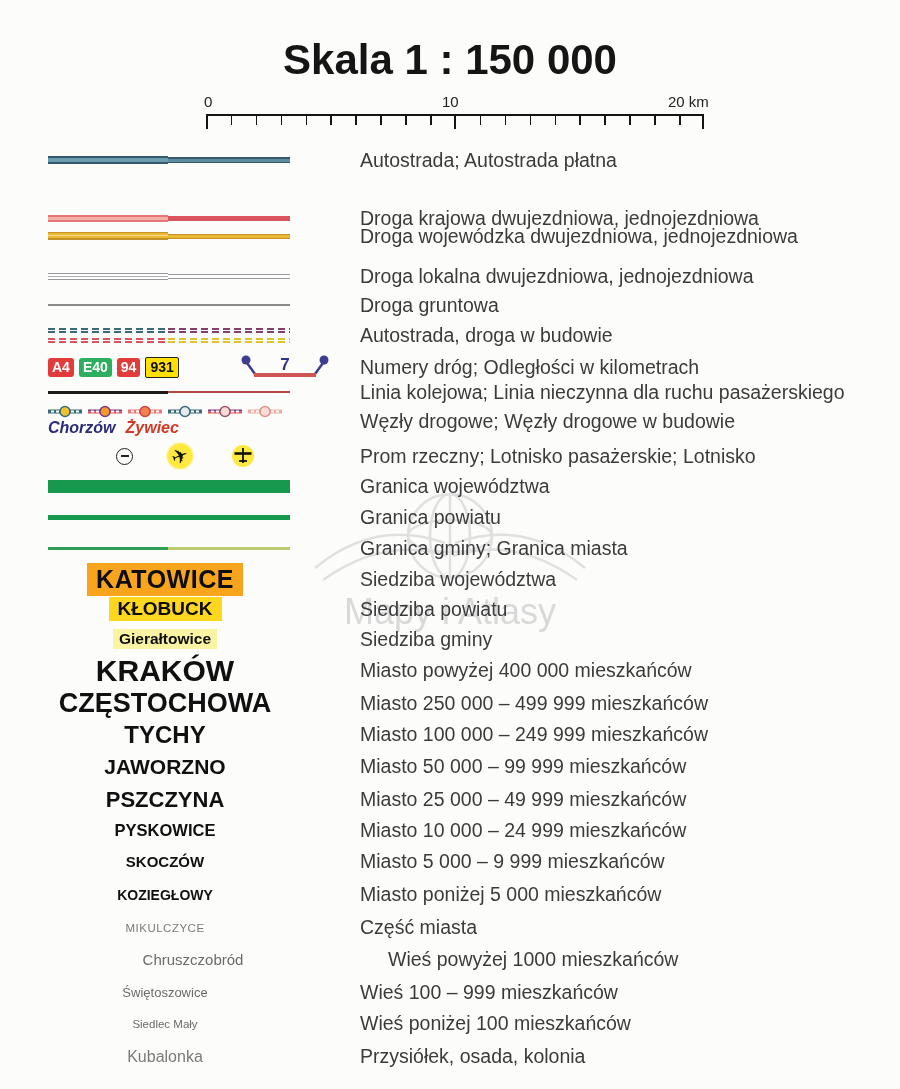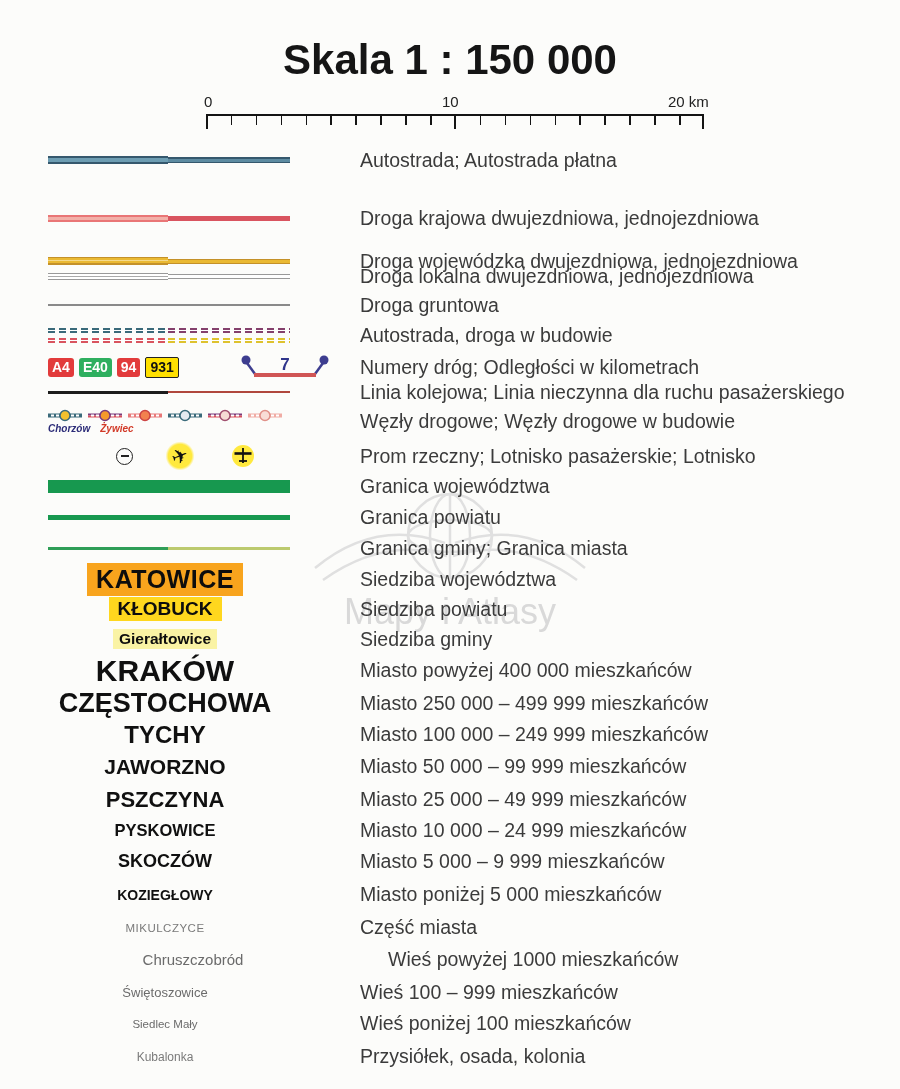"Droga wojewódzka dwujezdniowa," div.row { top: 247px -> 222px }
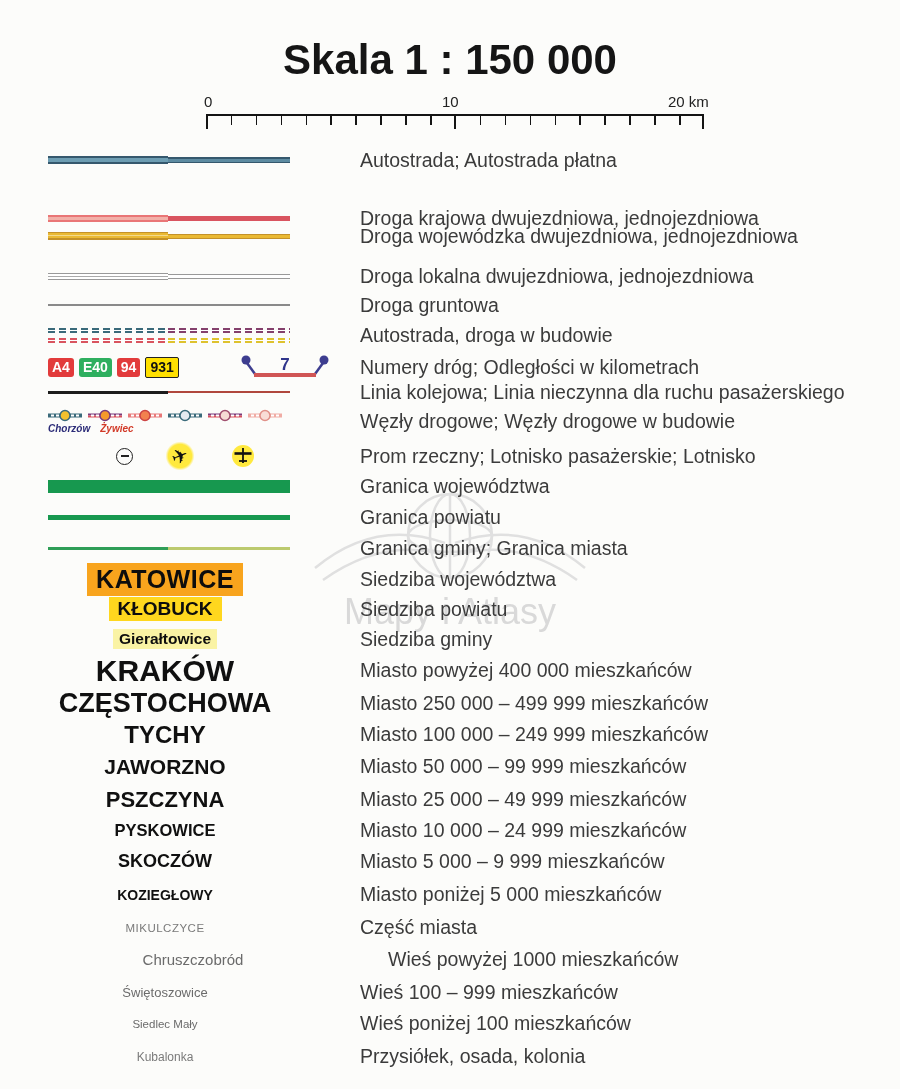"Chorzów" .ix-names { font-size: 10px -> 16px }
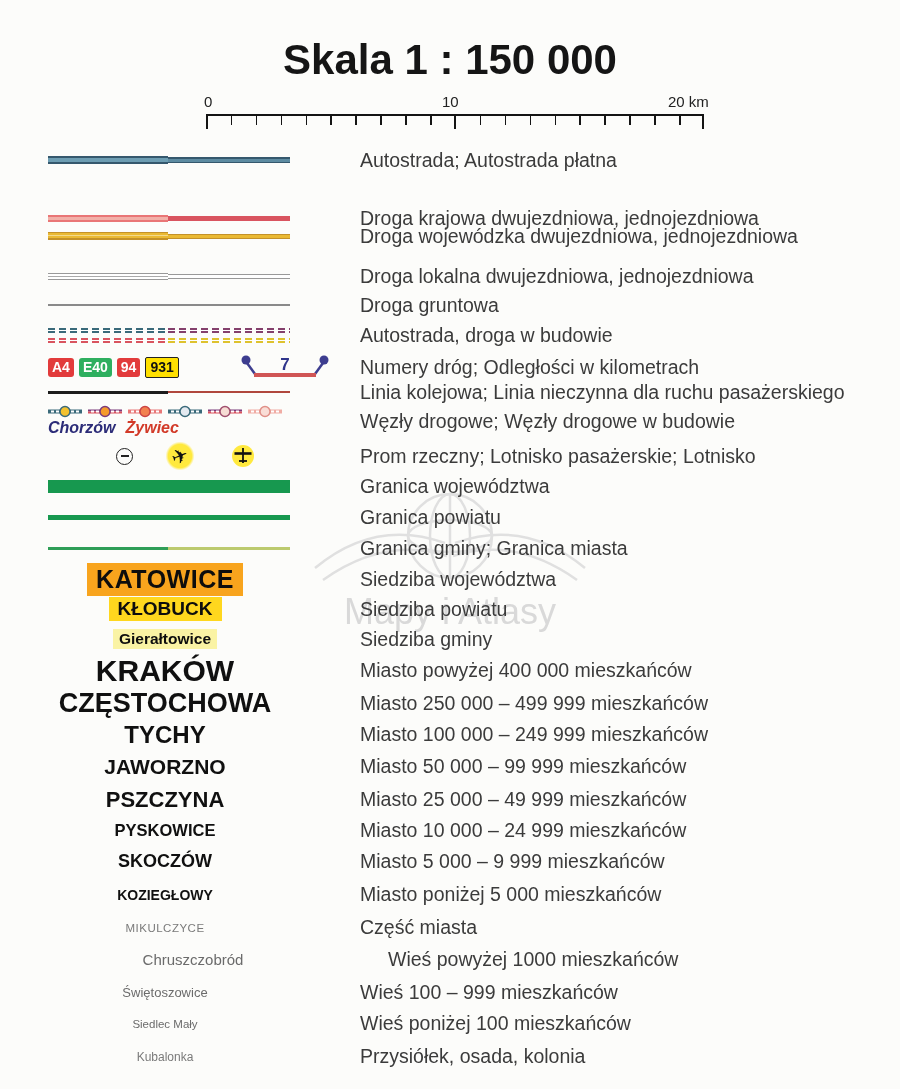"SKOCZÓW" .c7 { font-size: 18px -> 15px }
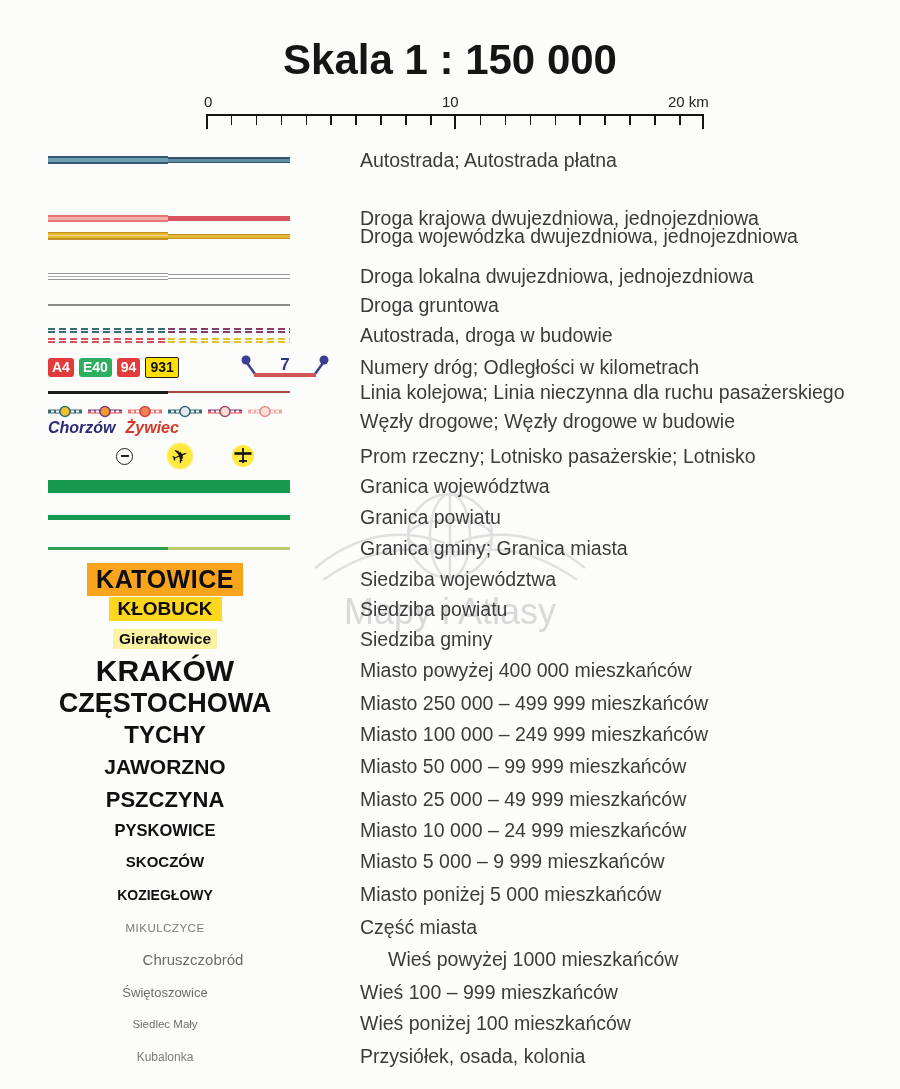"Kubalonka" .c13 { font-size: 12px -> 16px }
